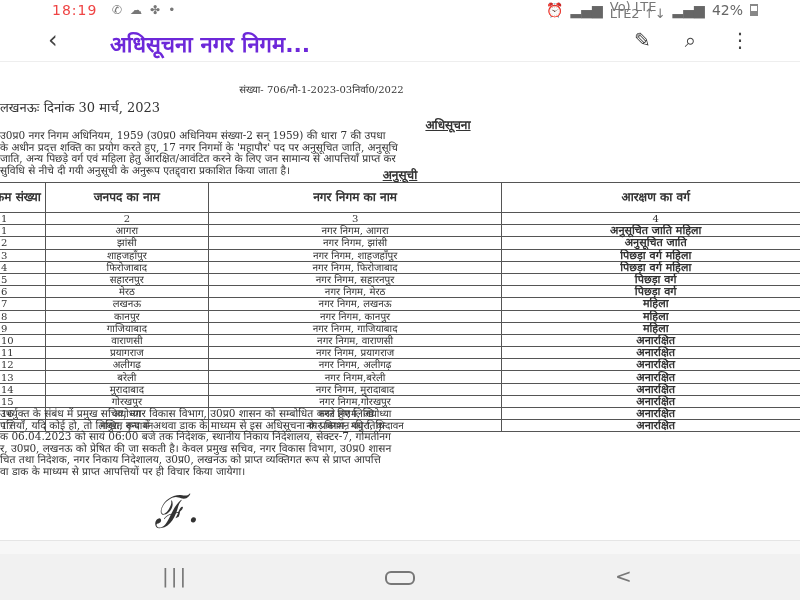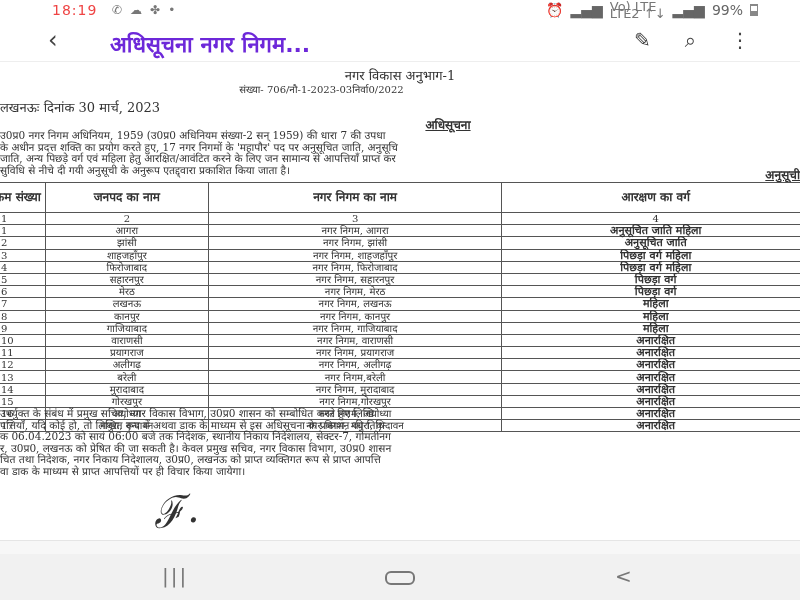"99%" span { text: 99% -> 42% }
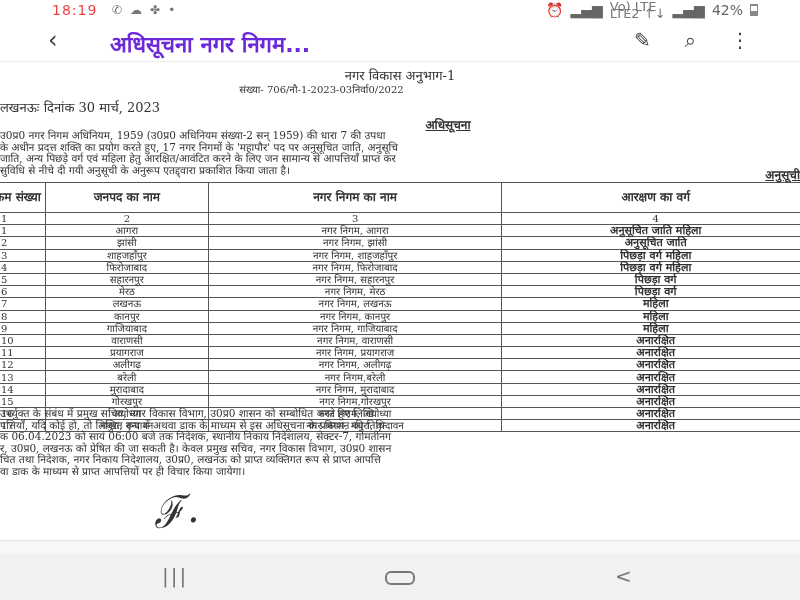"नगर विकास अनुभाग-1" div.hdr1 { html: <div>नगर विकास अनुभाग-1</div> -> none }
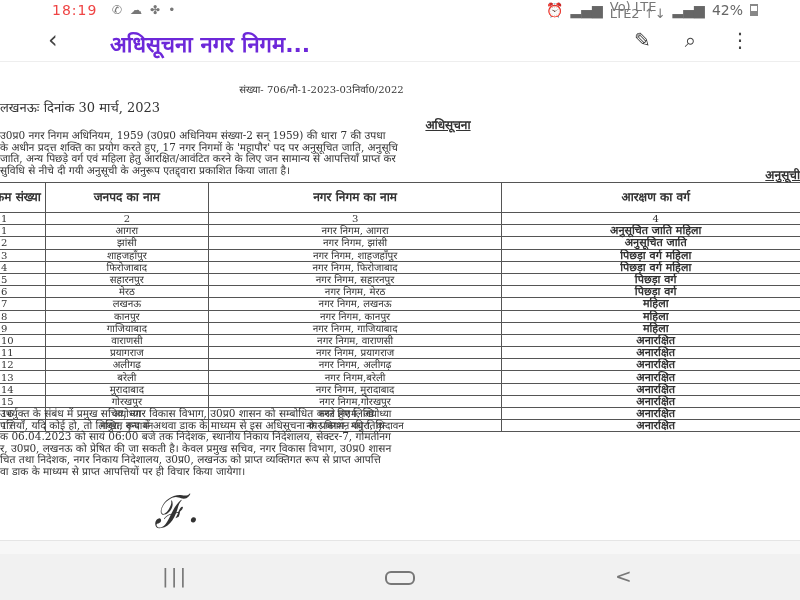"अनुसूची" .sched-title { text-align: right -> center }
